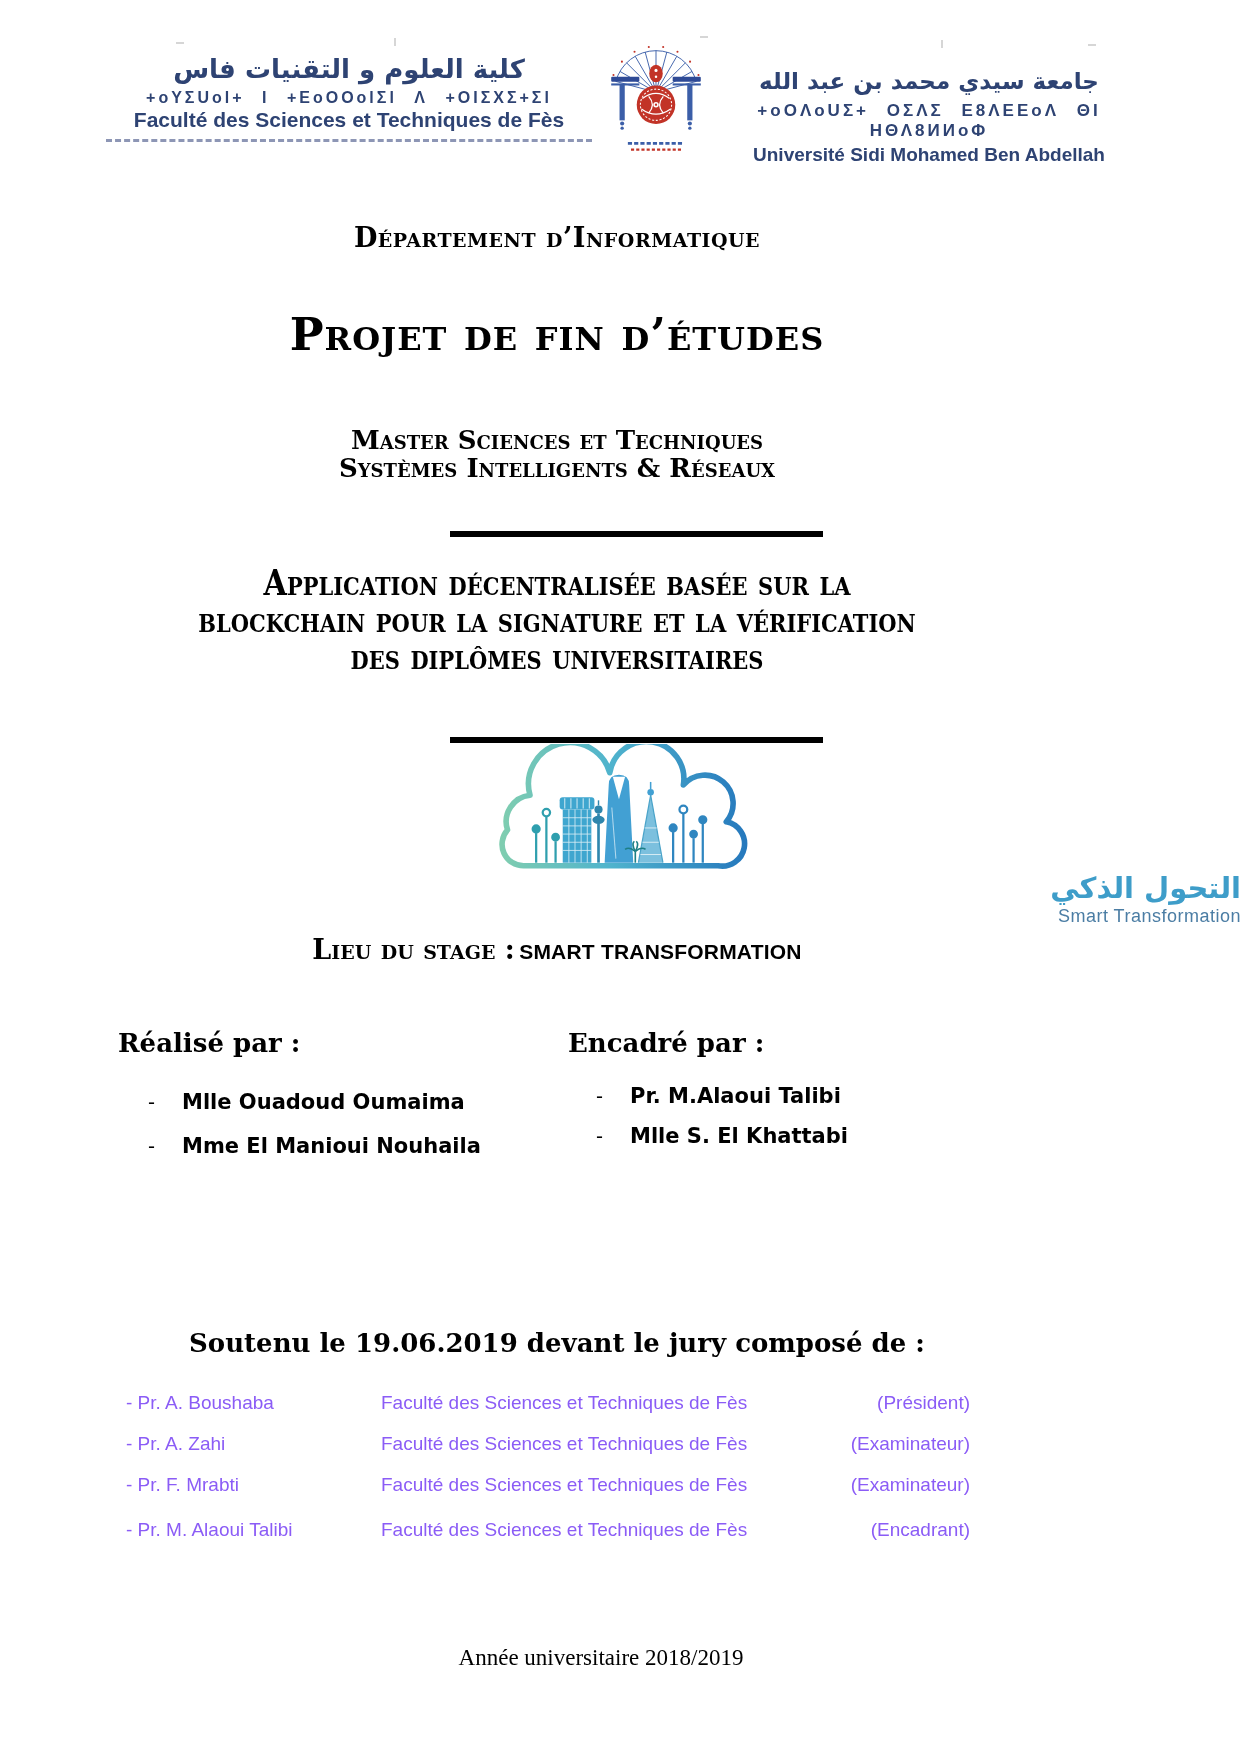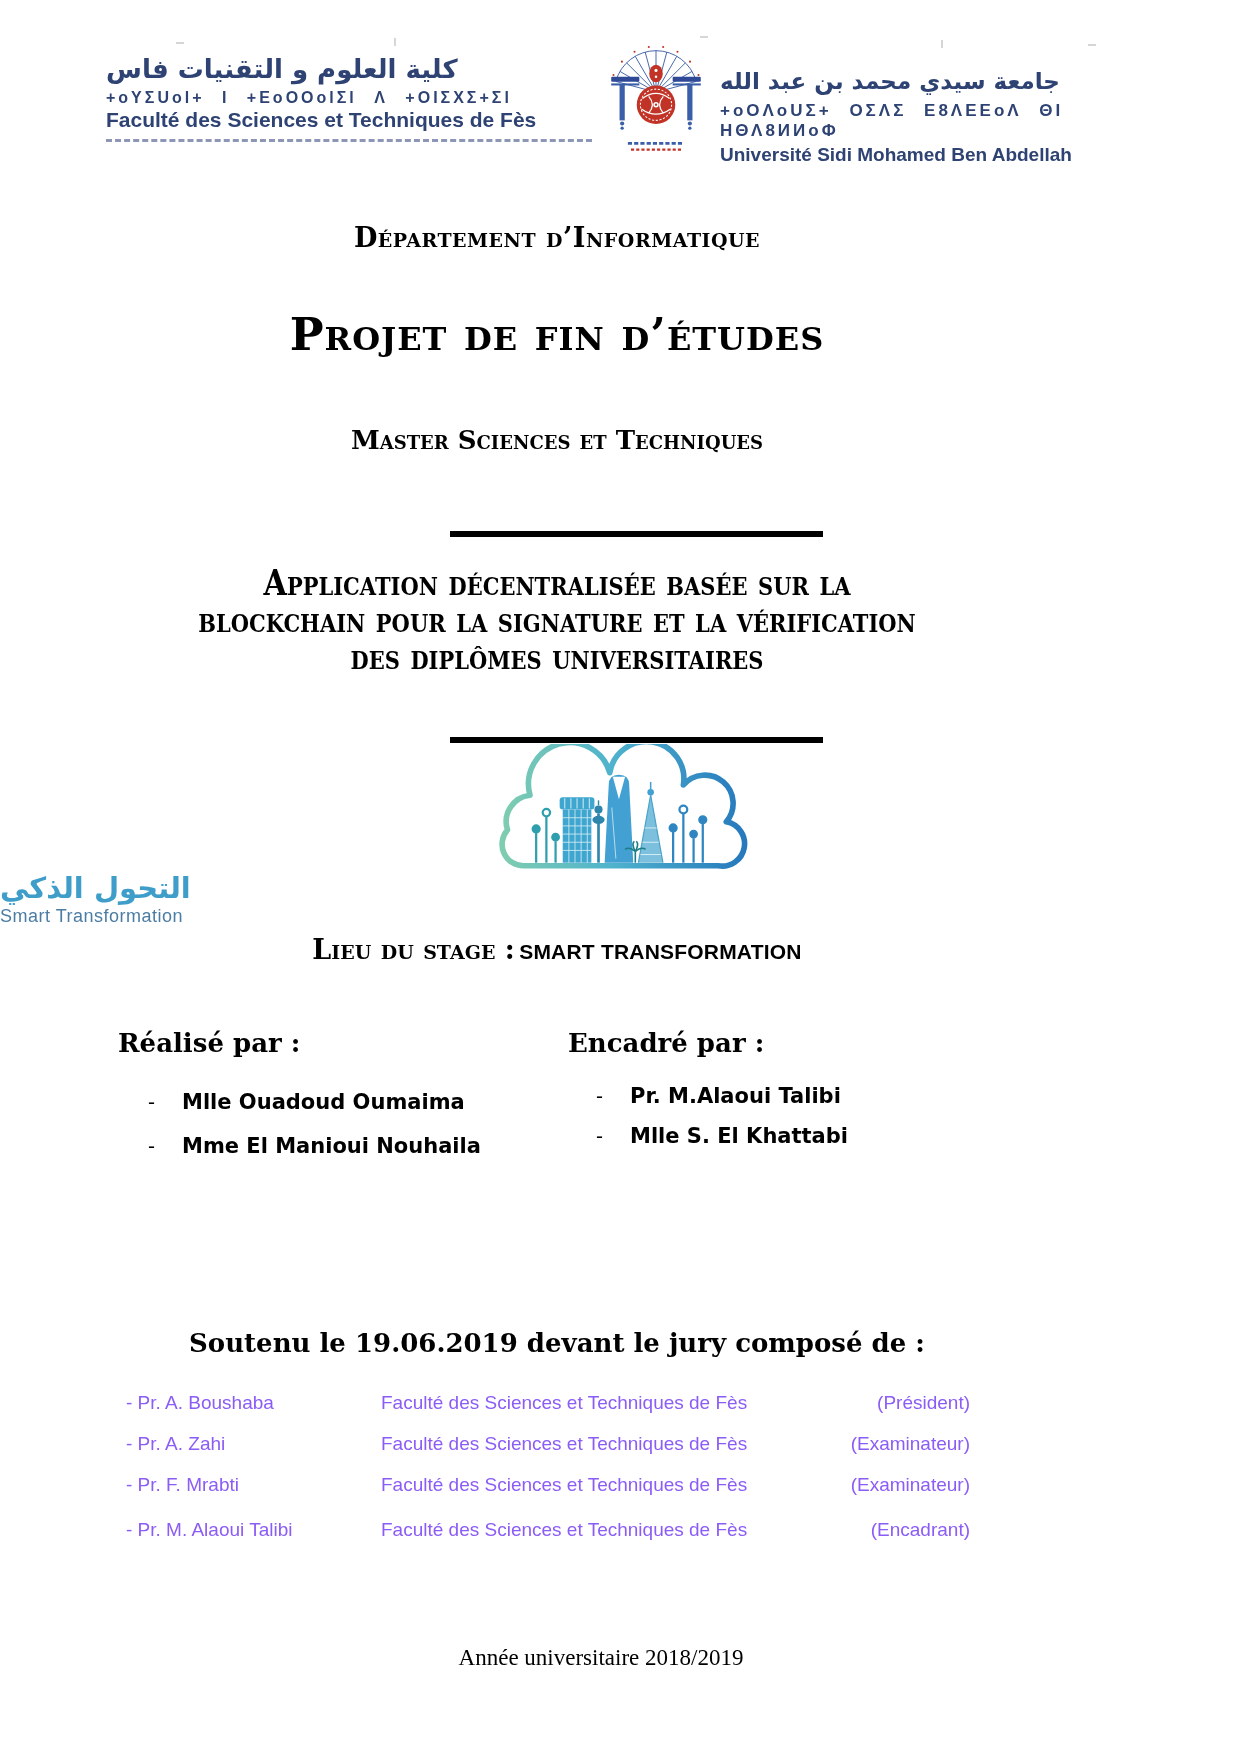"كلية العلوم و التقنيات فاس" .inst { text-align: left -> center }
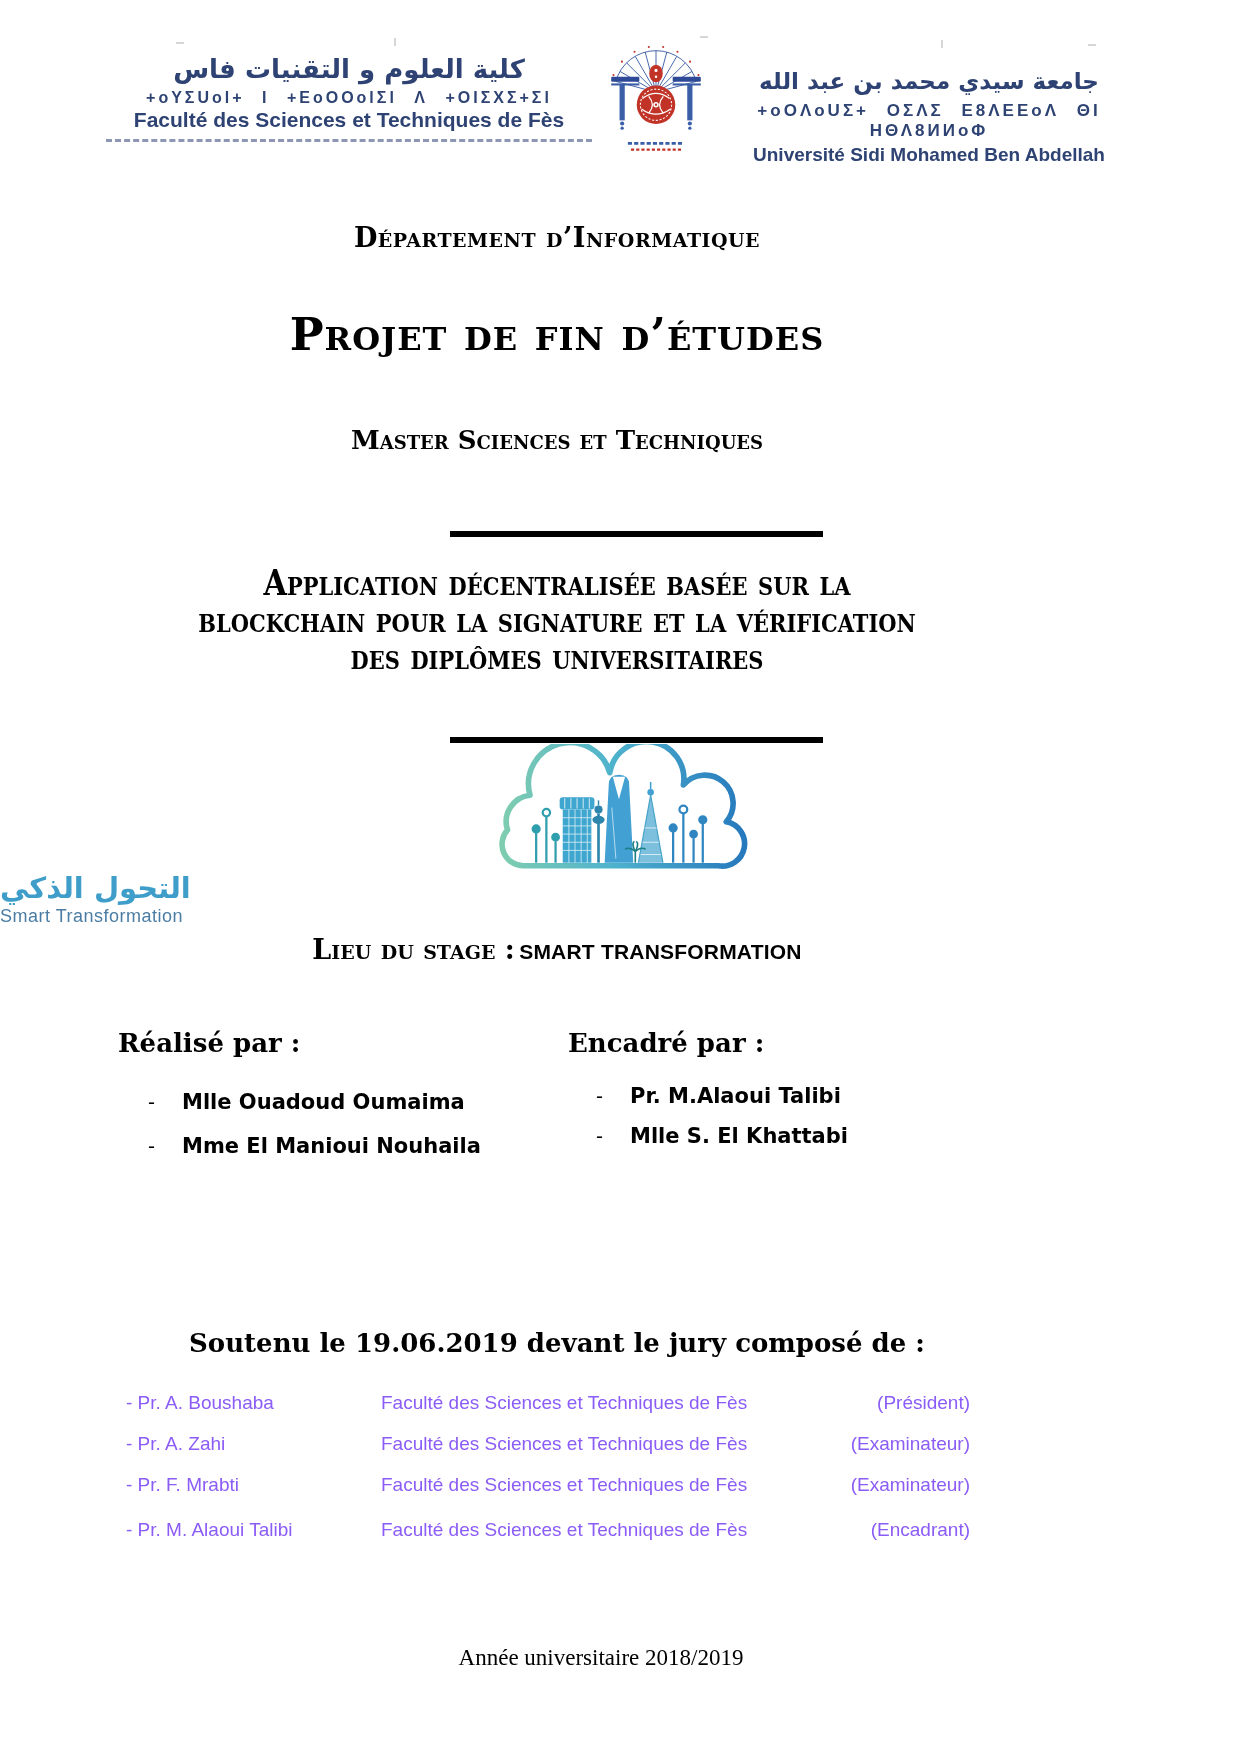"Systèmes Intelligents & Réseaux" div { html: none -> <div>Systèmes Intelligents &amp; Réseaux</div> }
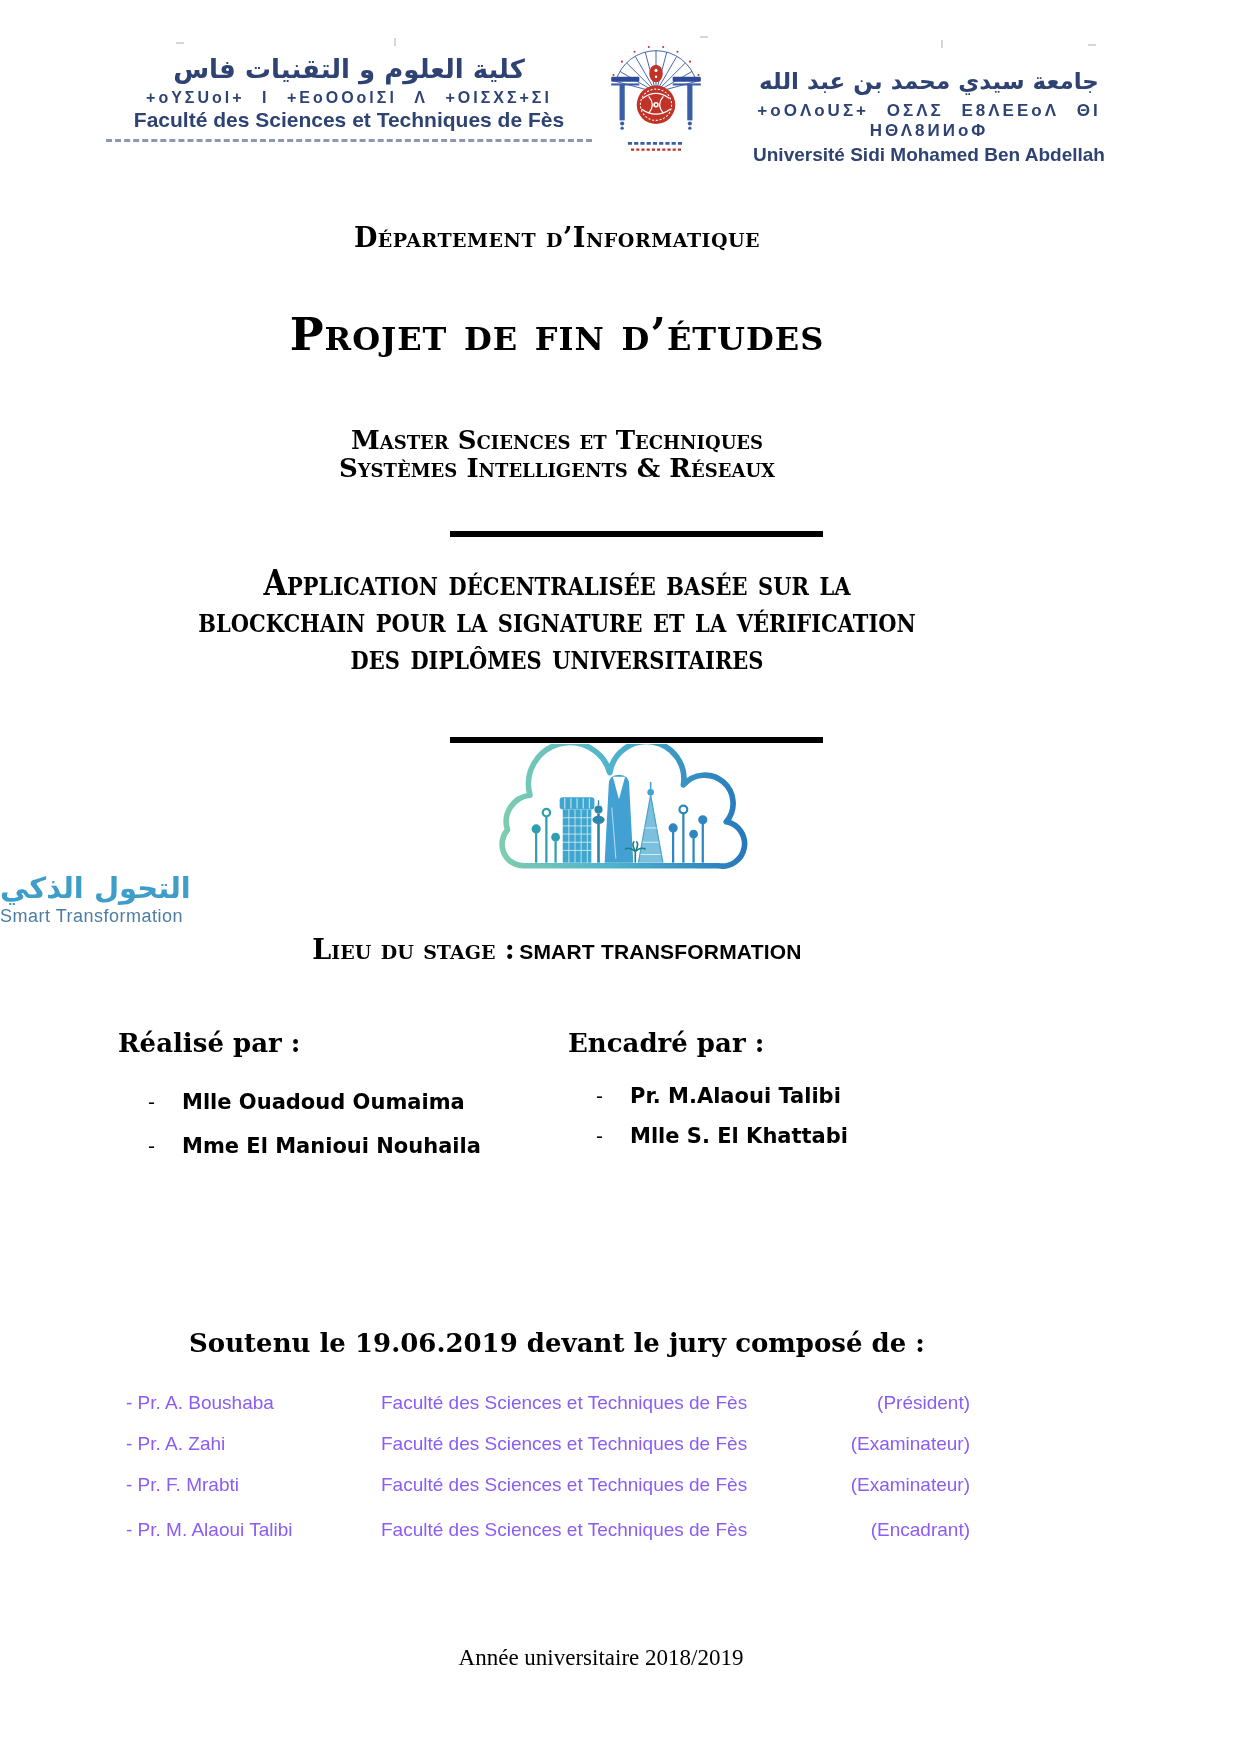"التحول الذكي" .smart-logo { text-align: left -> right }
